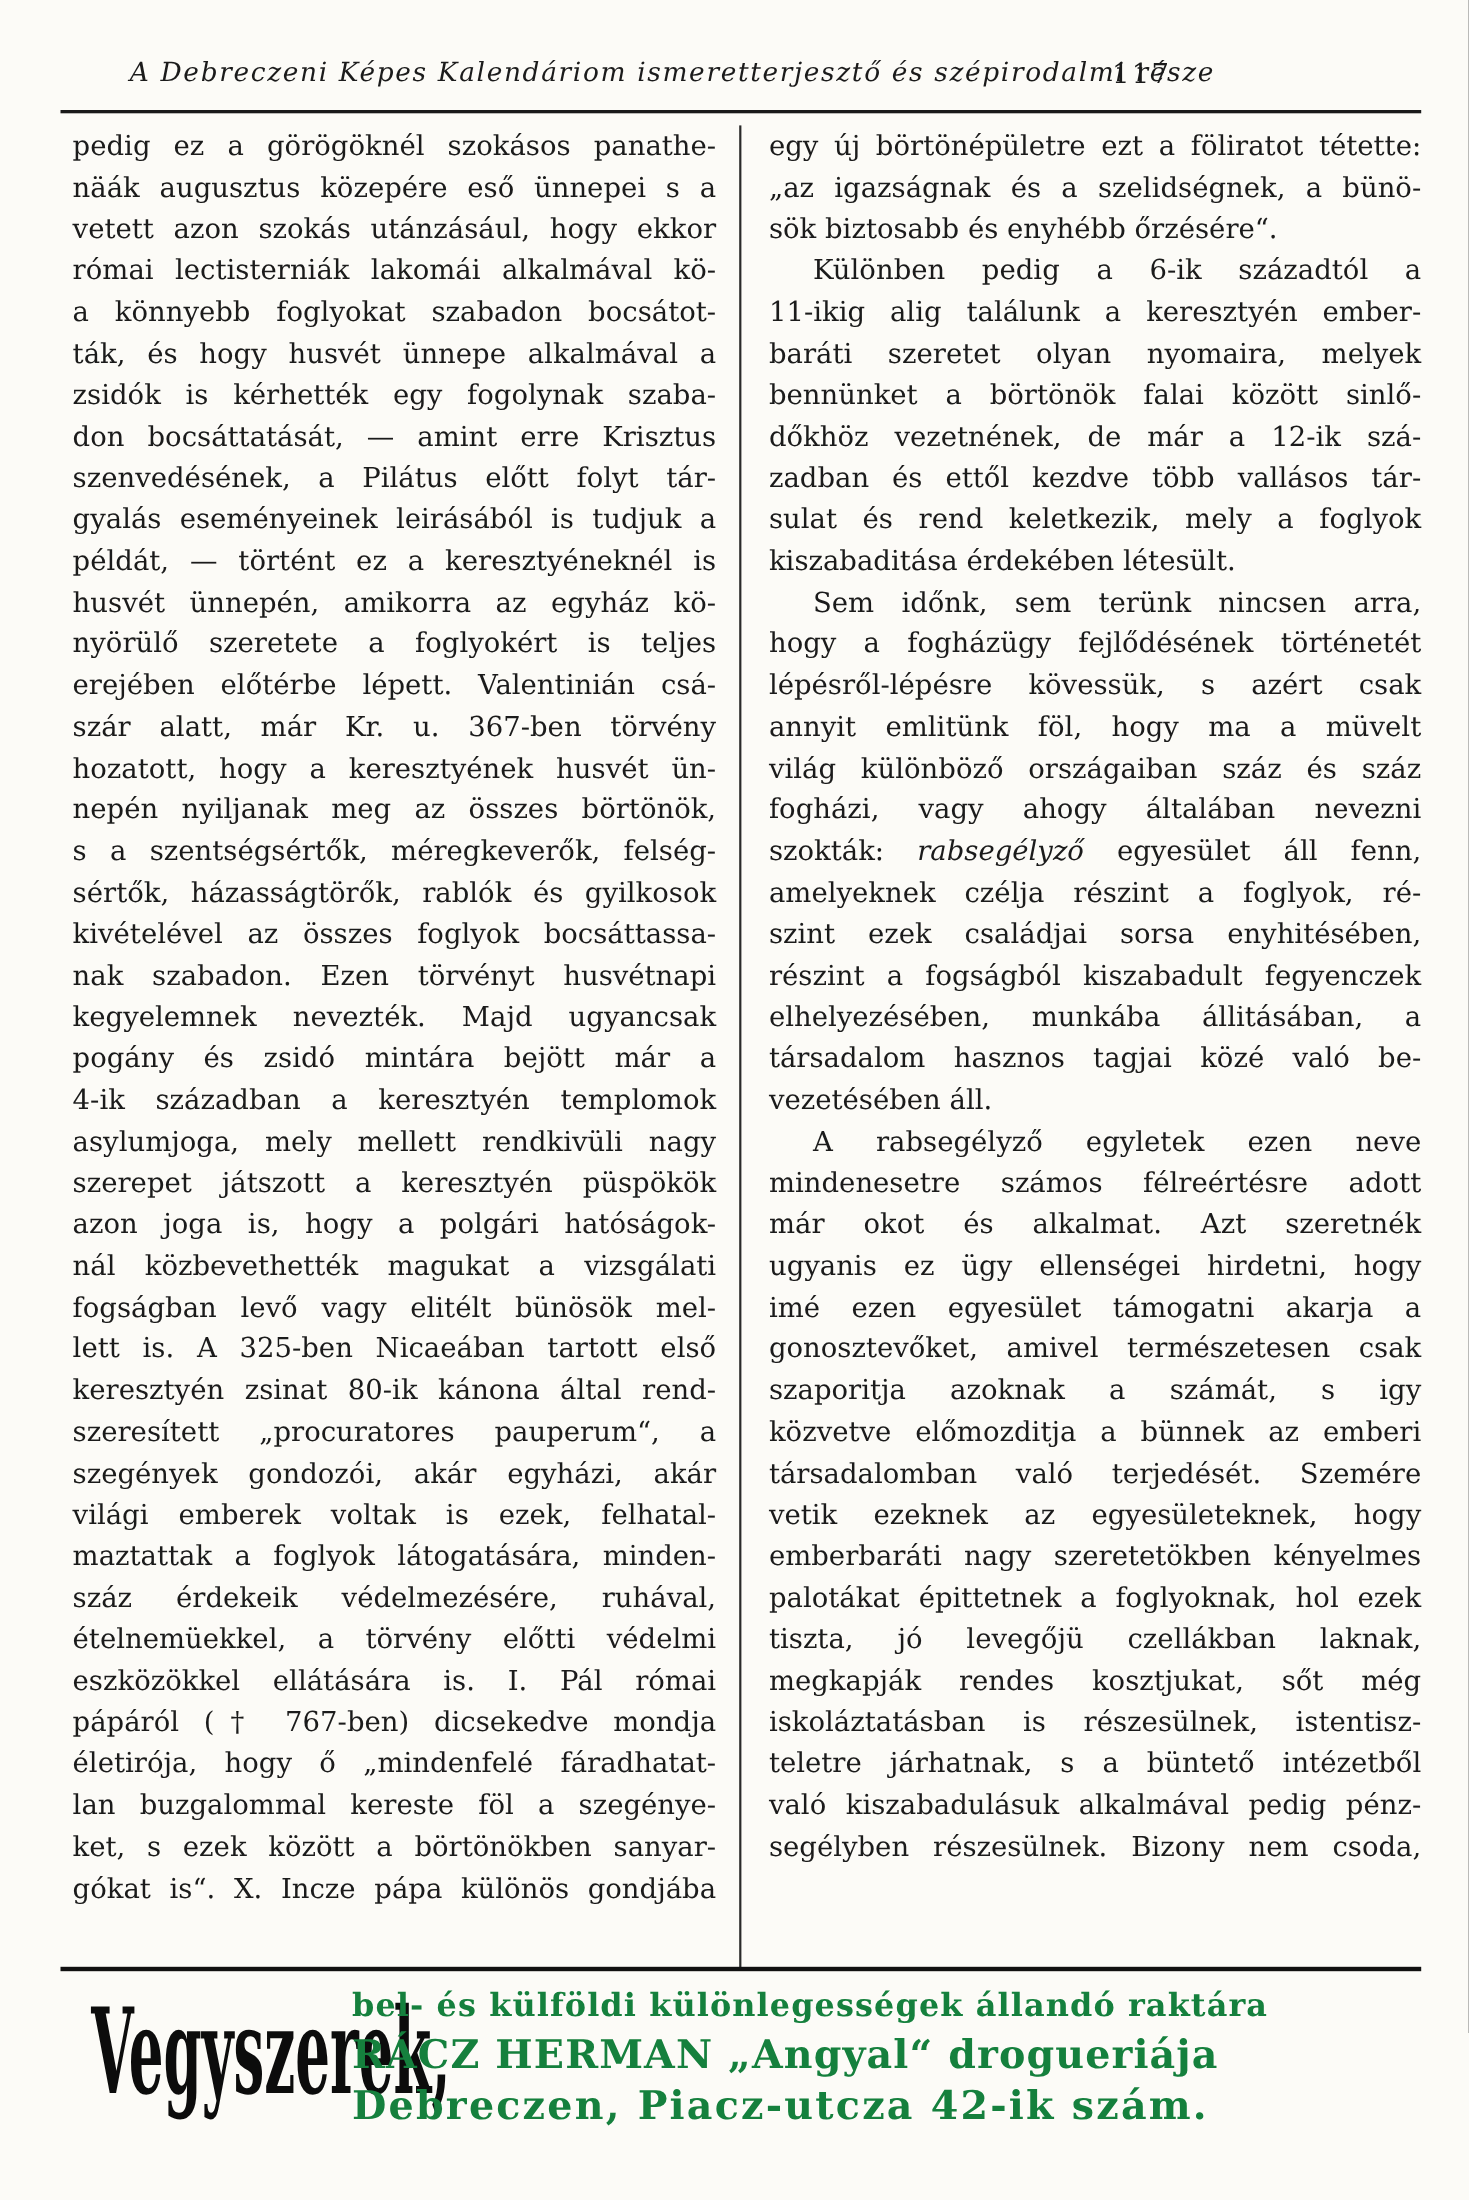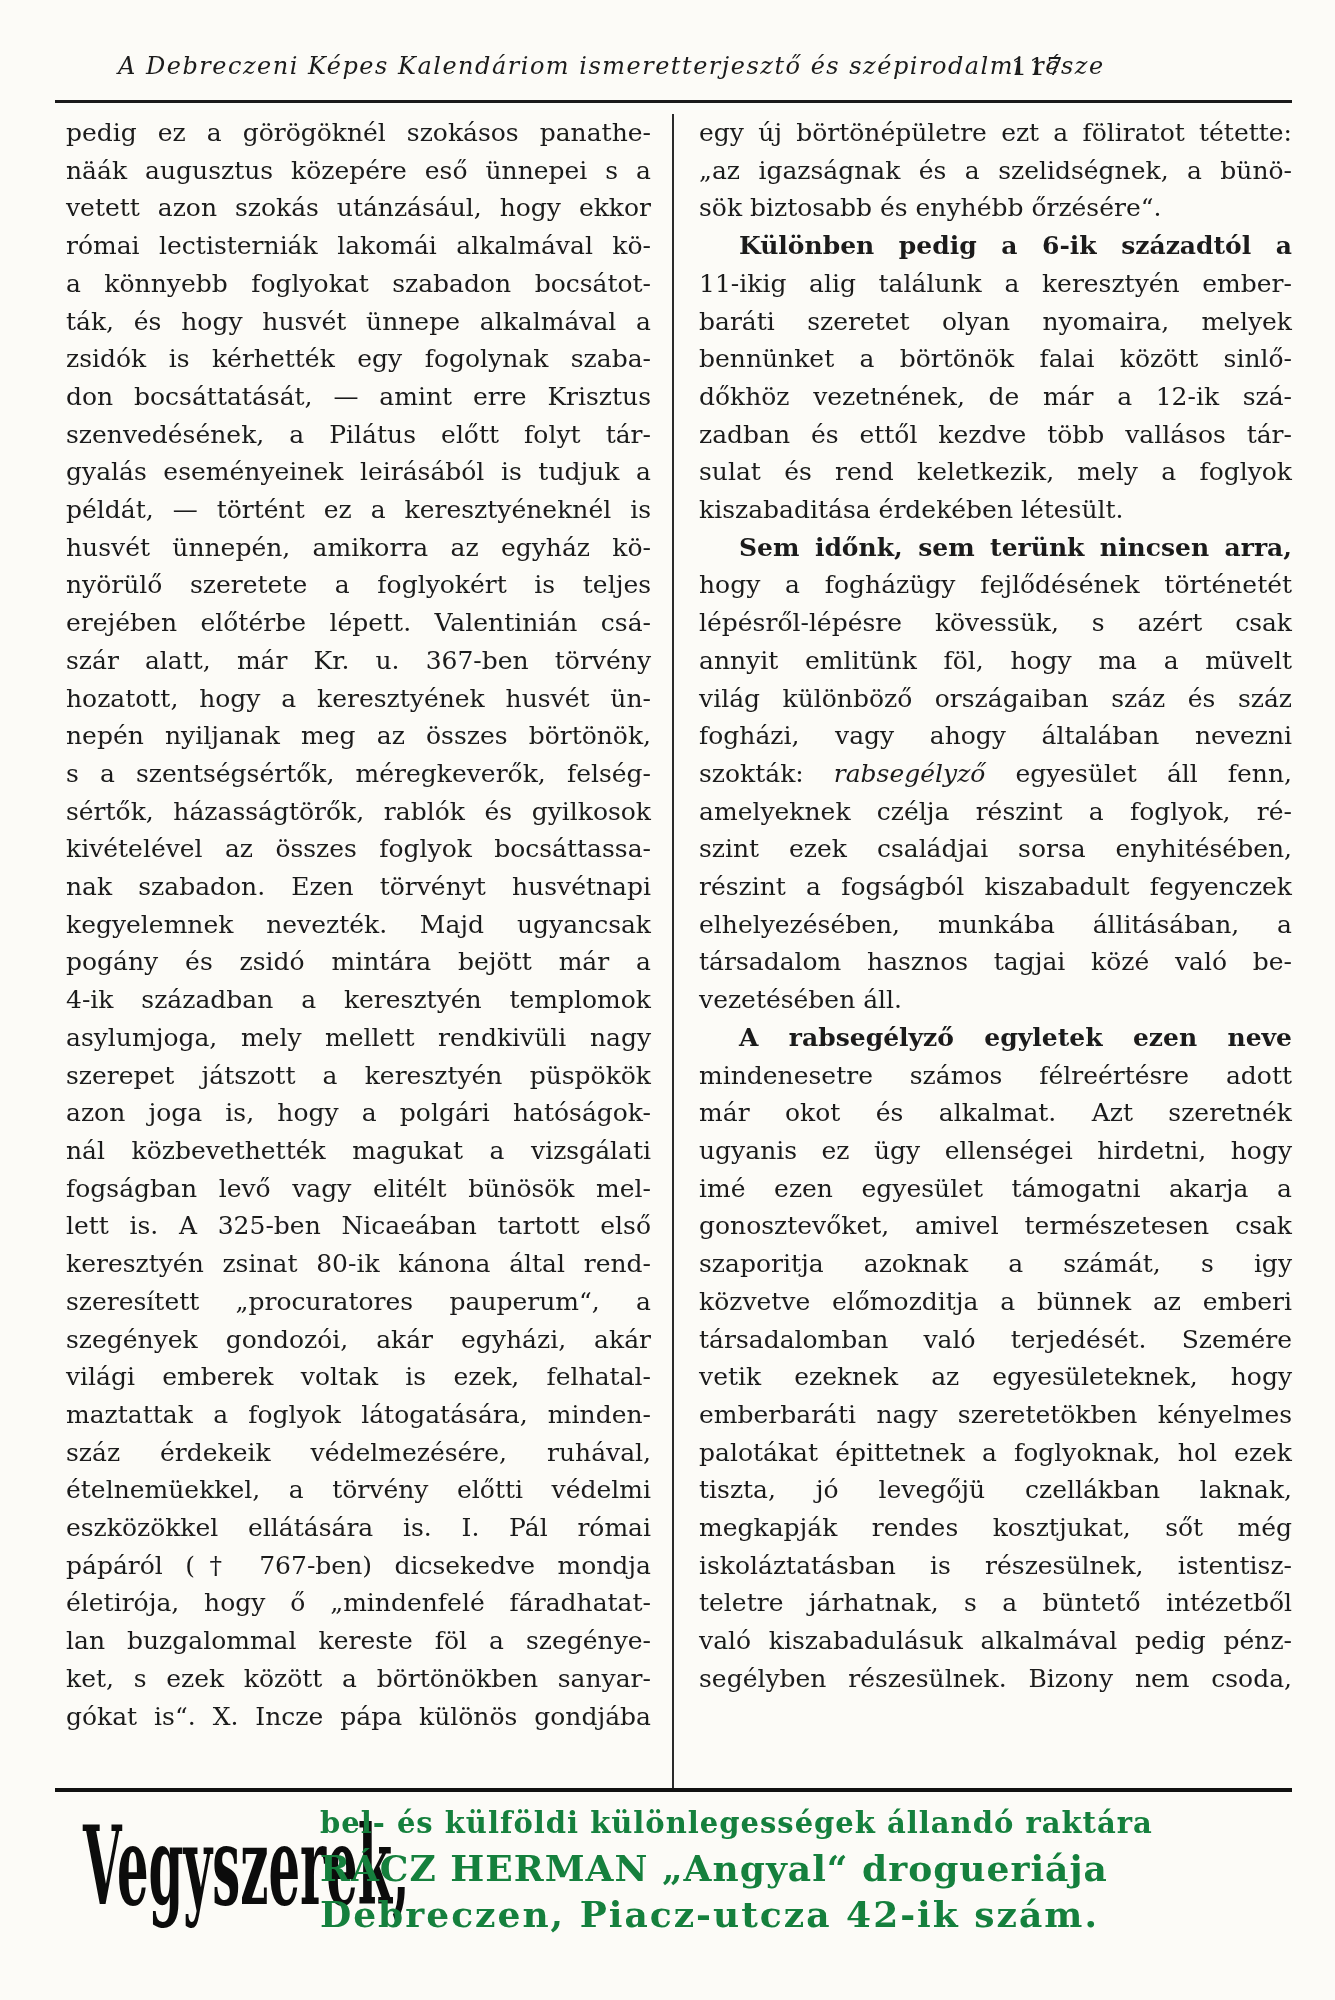"Különben pedig a 6-ik századtól" .line.indent { font-weight: bold -> none }
